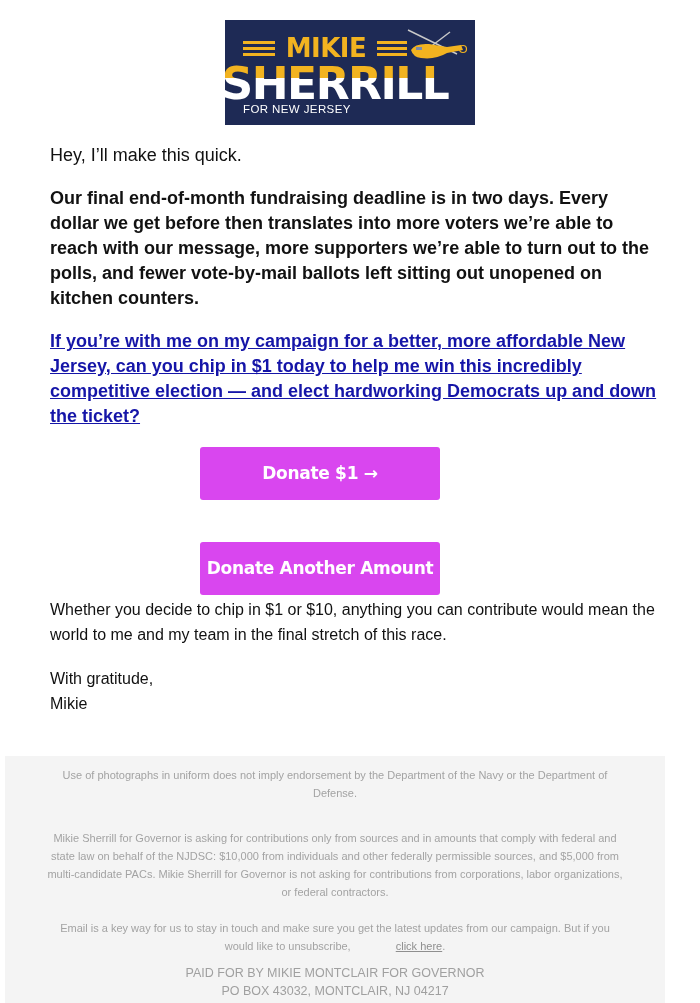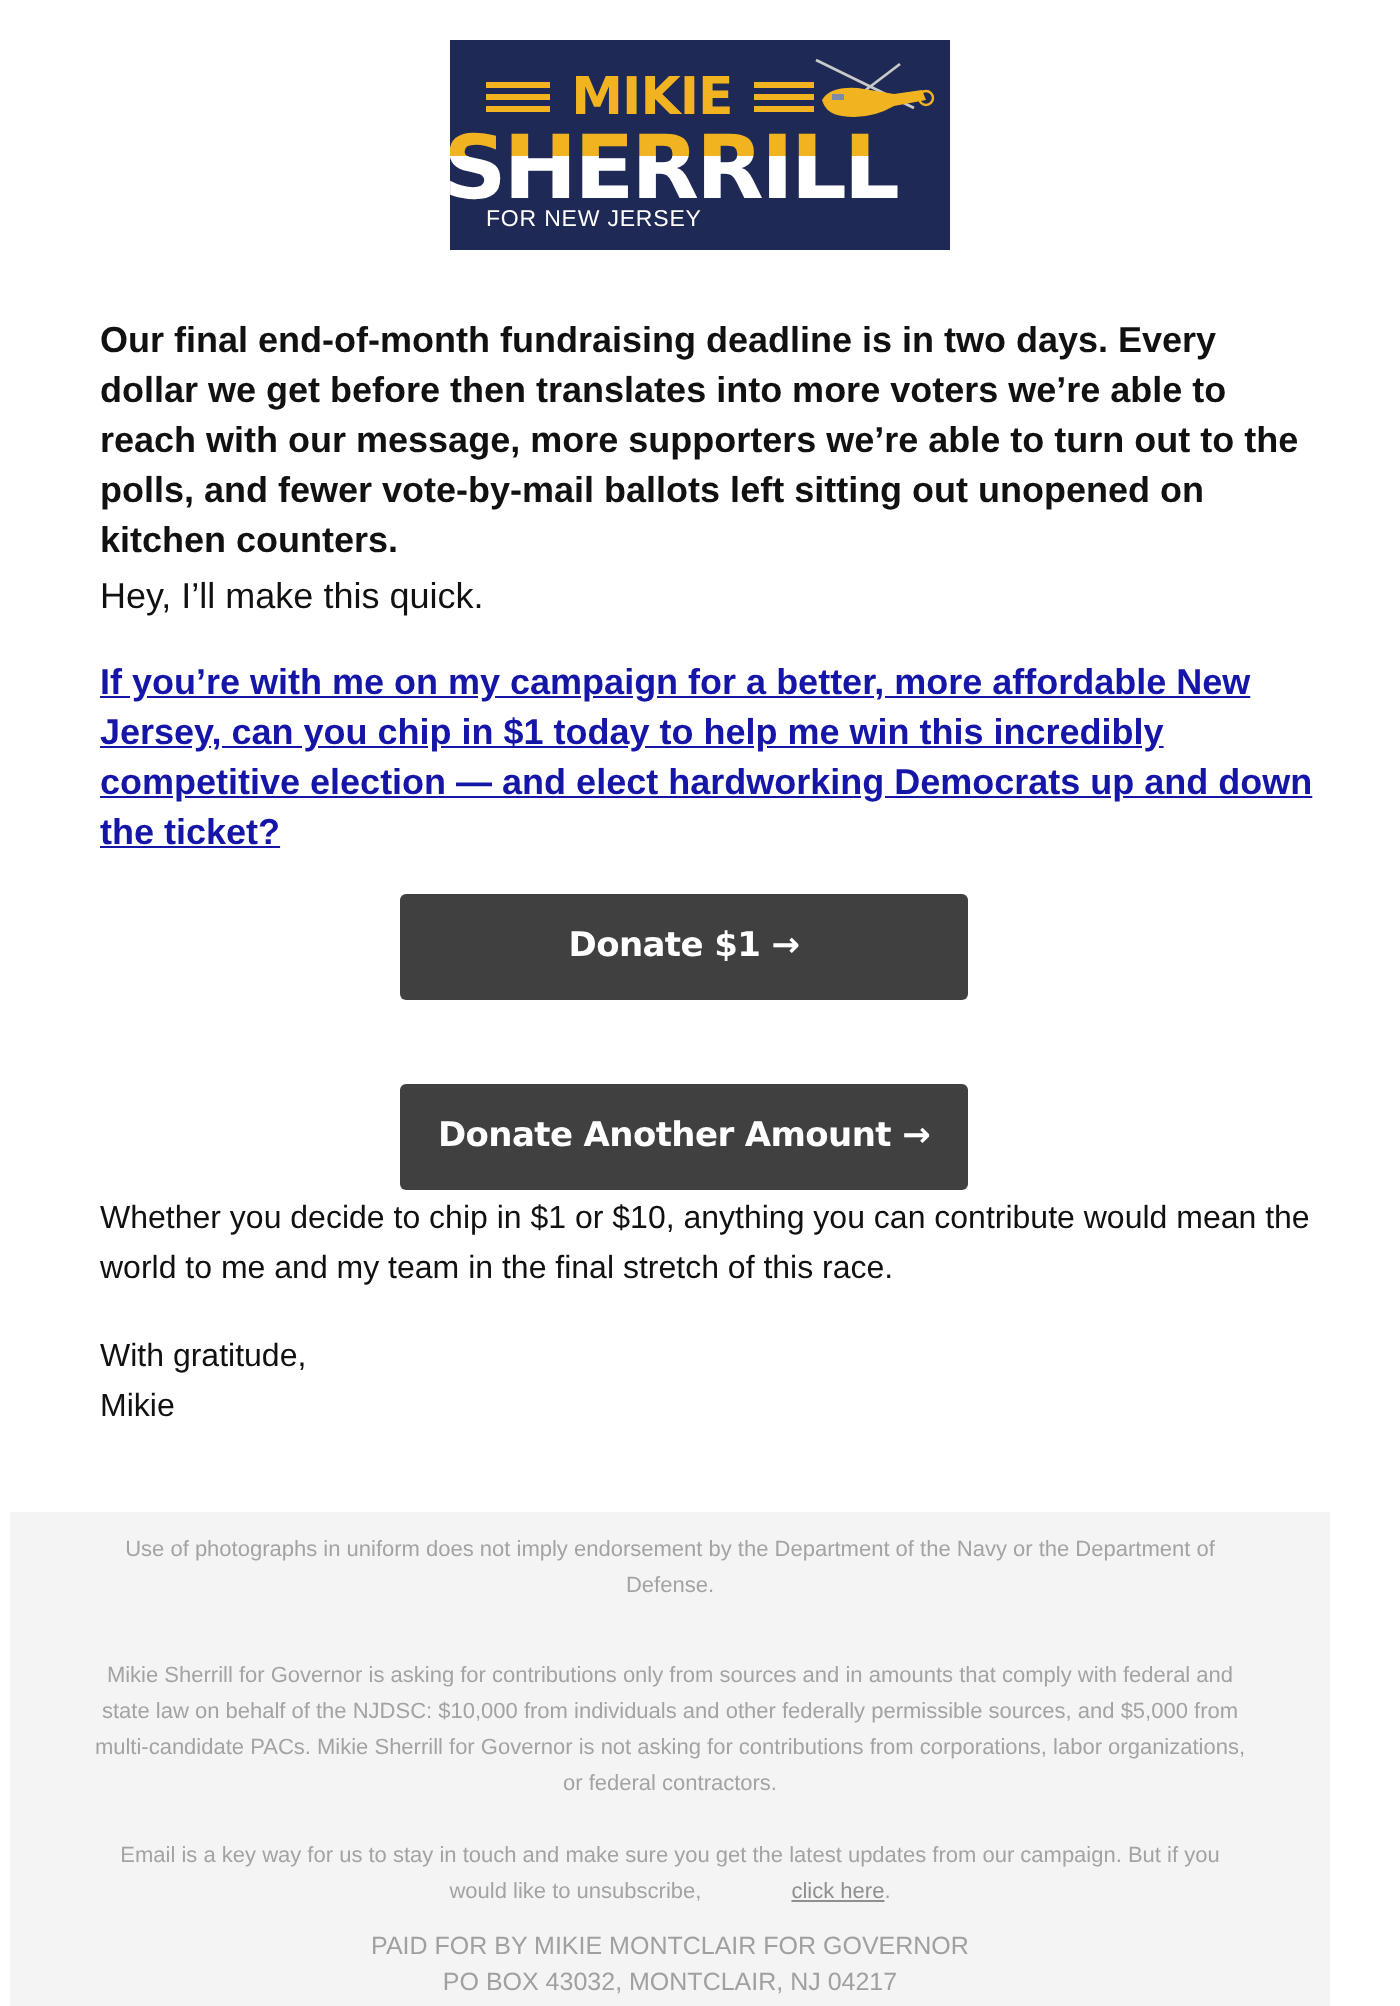"Our final end-of-month fundraising" p.p { order: before "Hey, I’ll make this quick." -> after "Hey, I’ll make this quick." }
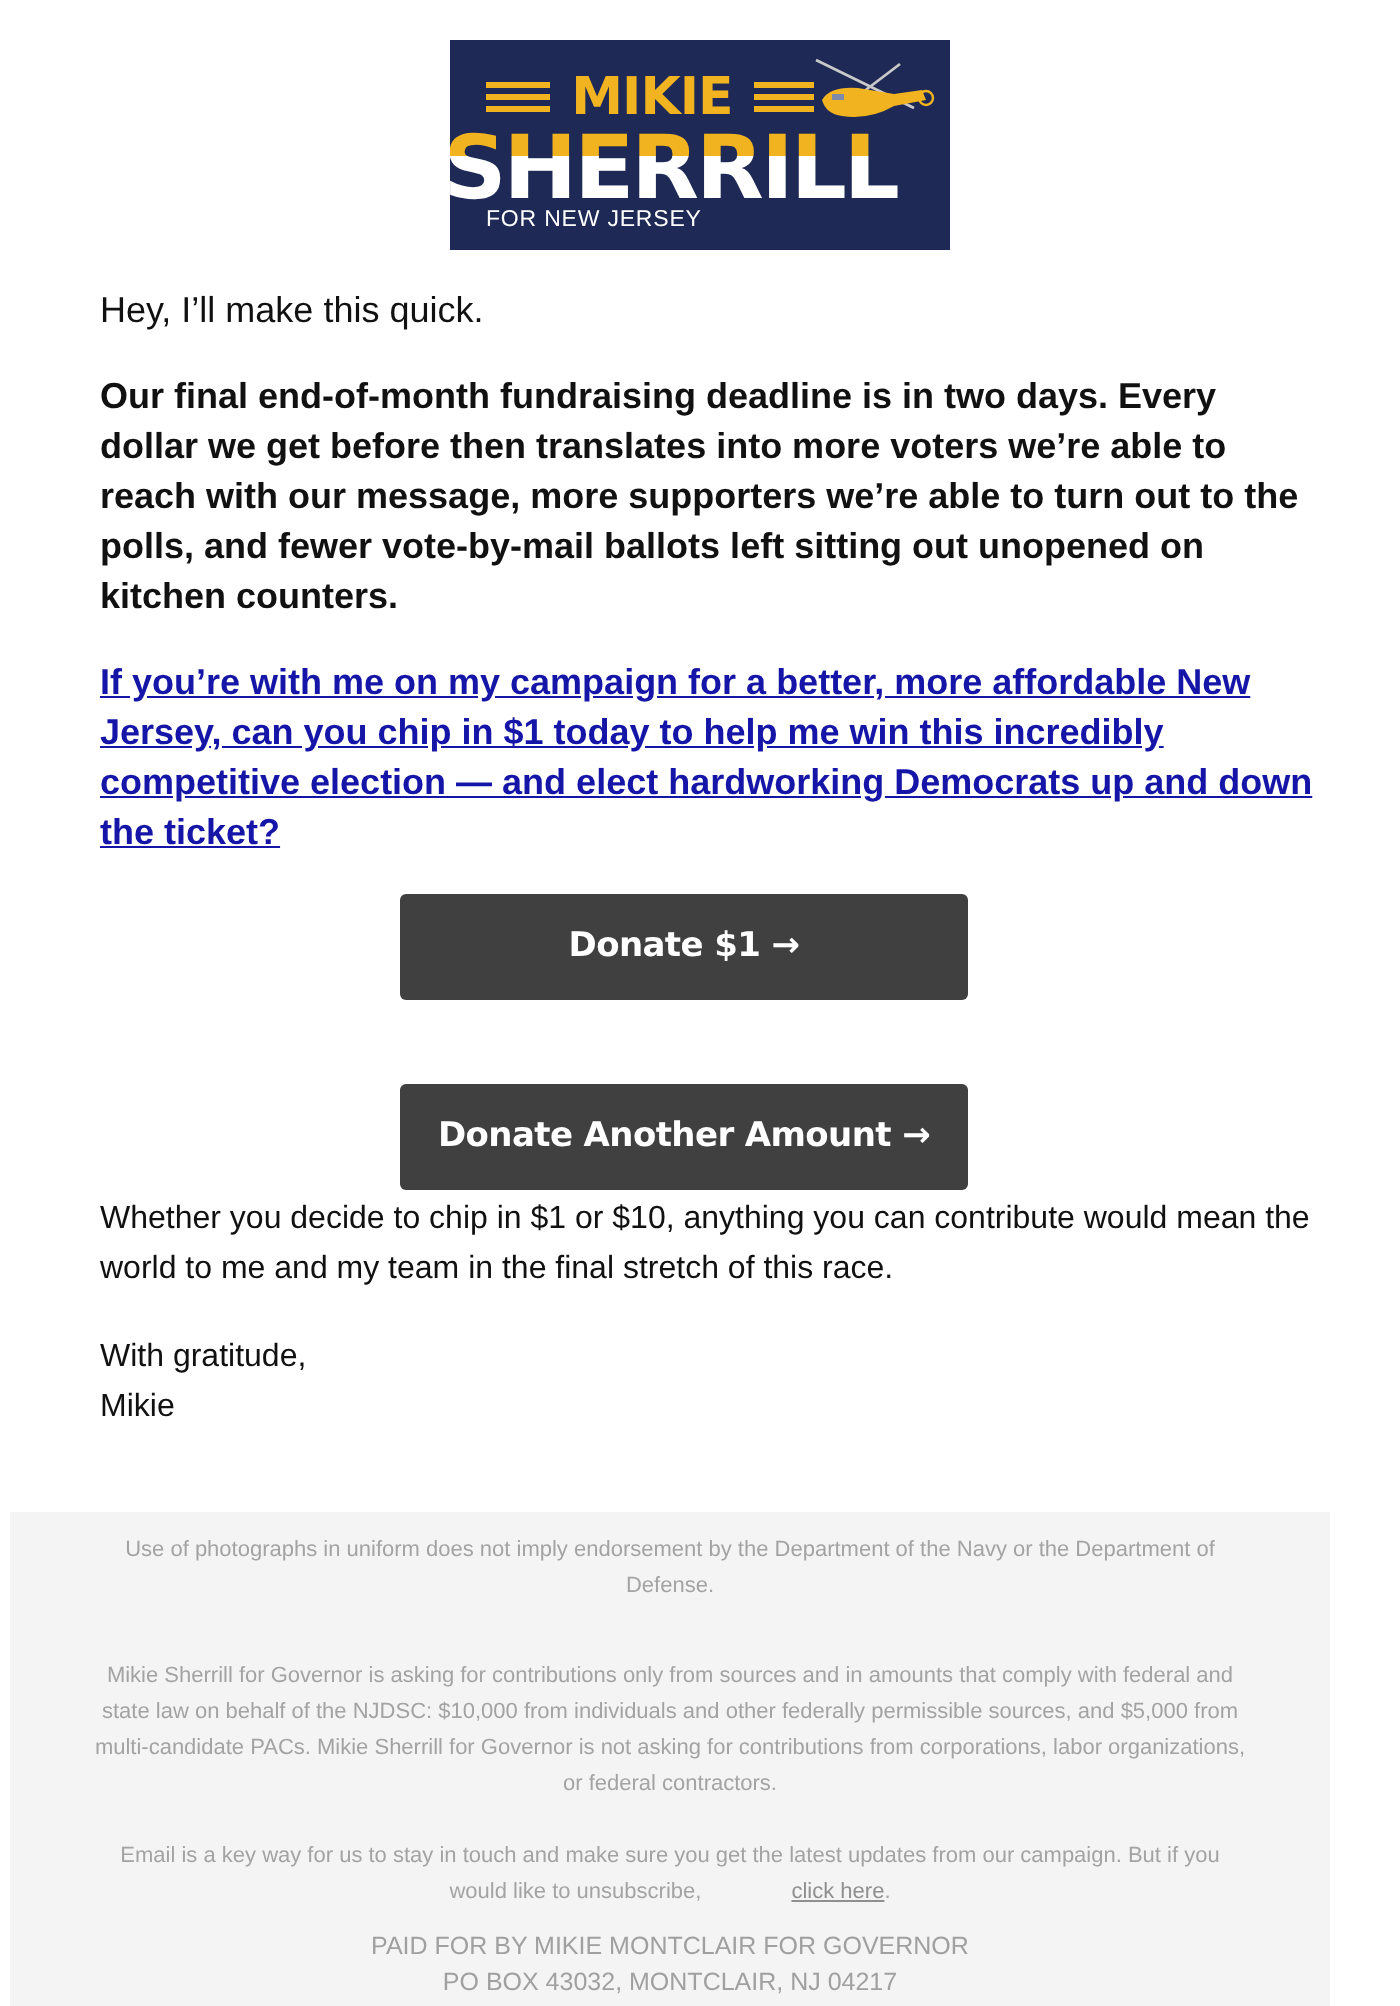"Donate $1 →" .btn { background: #404040 -> #d946ef; width: 284px -> 240px }
